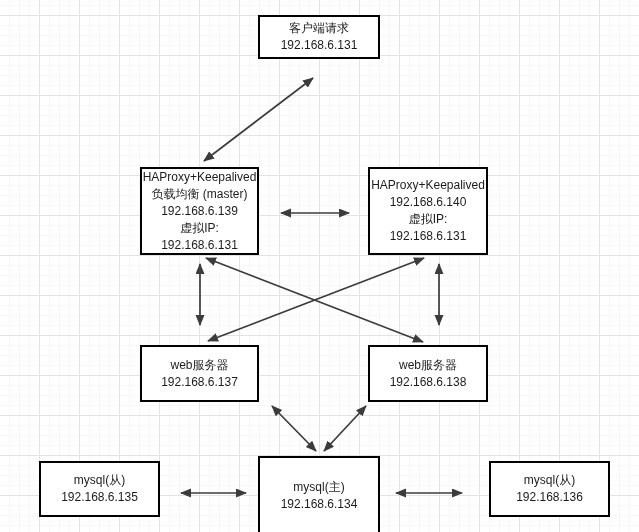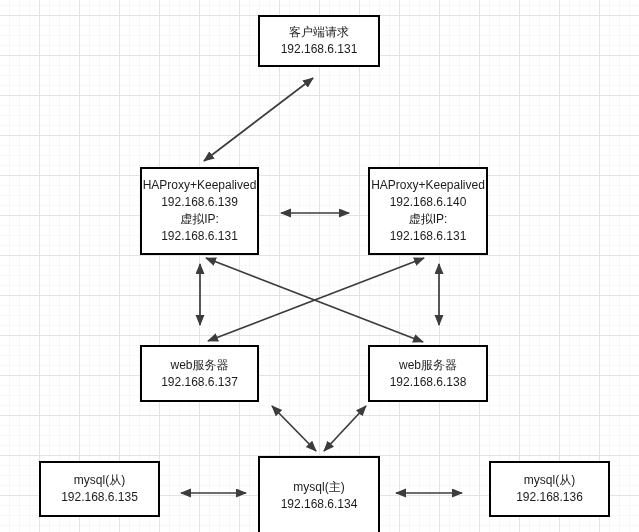"客户端请求" .n-client { height: 52px -> 44px }
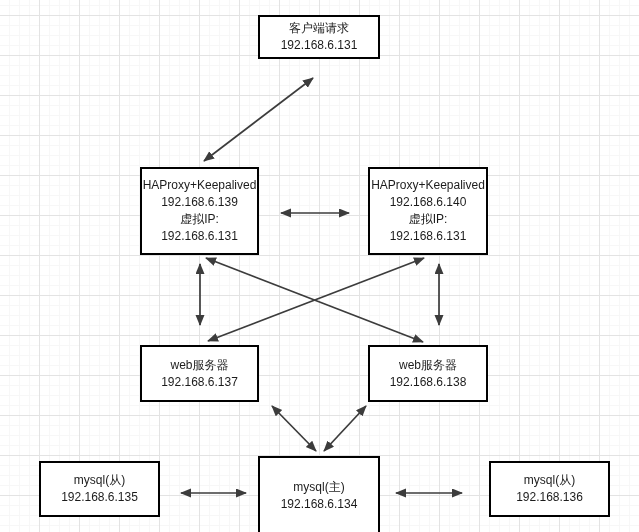"负载均衡 (master)" div { html: none -> <div>负载均衡 (master)</div> }
